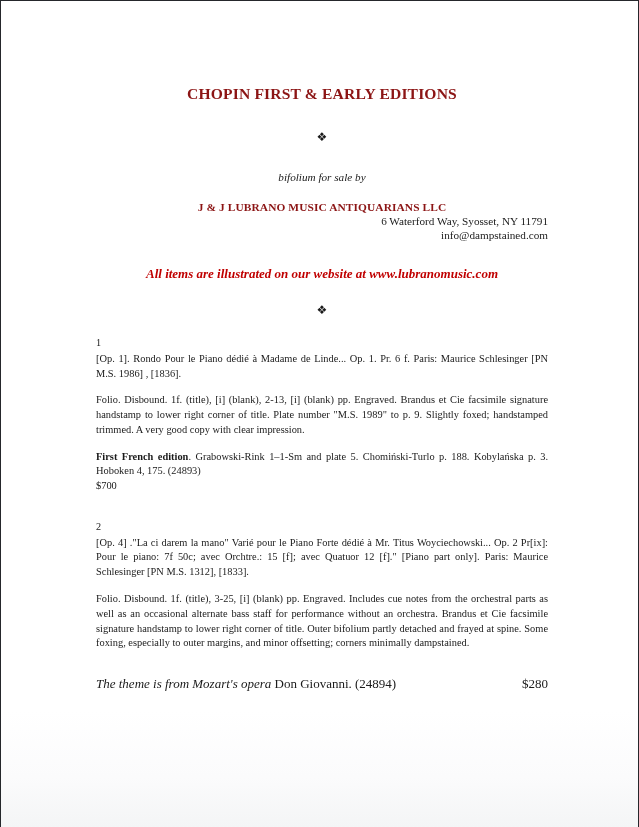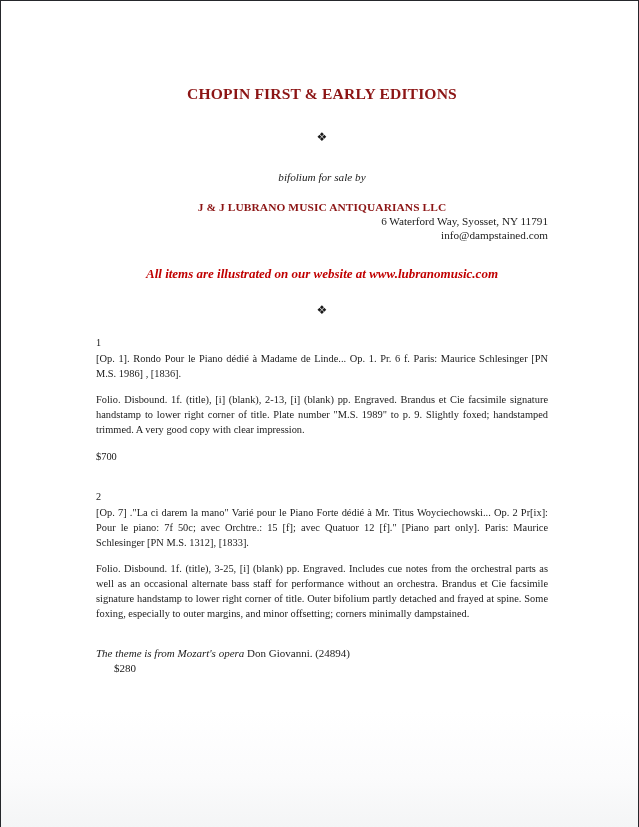"First French edition. Grabowski-Rink" p.entry-p { html: none -> <p><span>First French edition</span><span>. Grabowski-Rink 1–1-Sm and plate 5. Chomiński-Turlo p. 188. Kobylańska p. 3. Hoboken 4, 175. (24893)</span></p> }
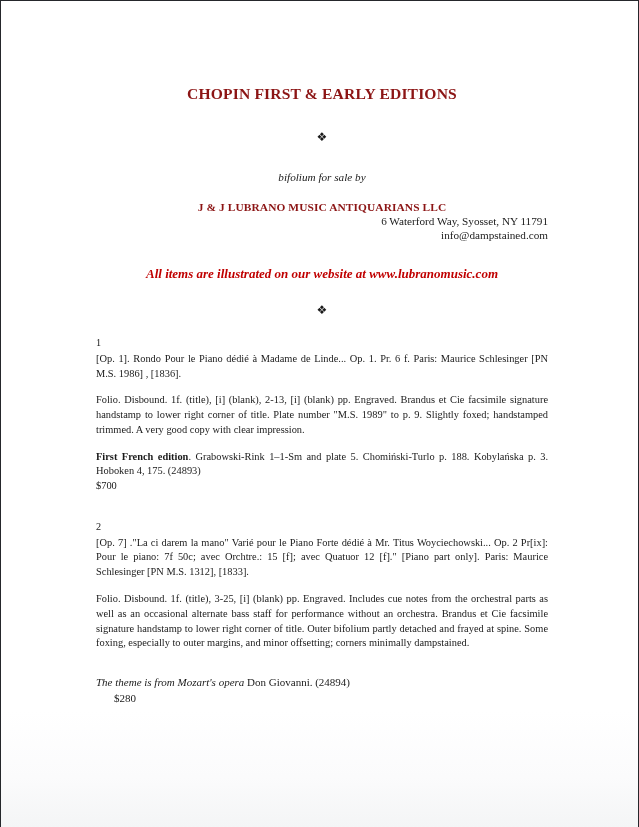"[Op. 7] ." span { text: 7 -> 4 }
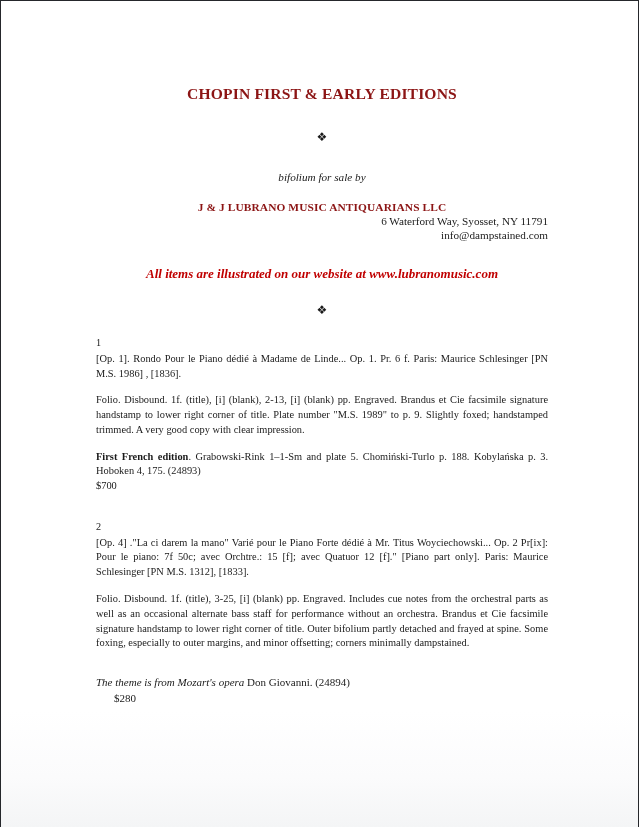"The theme is from Mozart's" .price-row { flex-direction: column -> none; font-size: 11px -> 13px }
